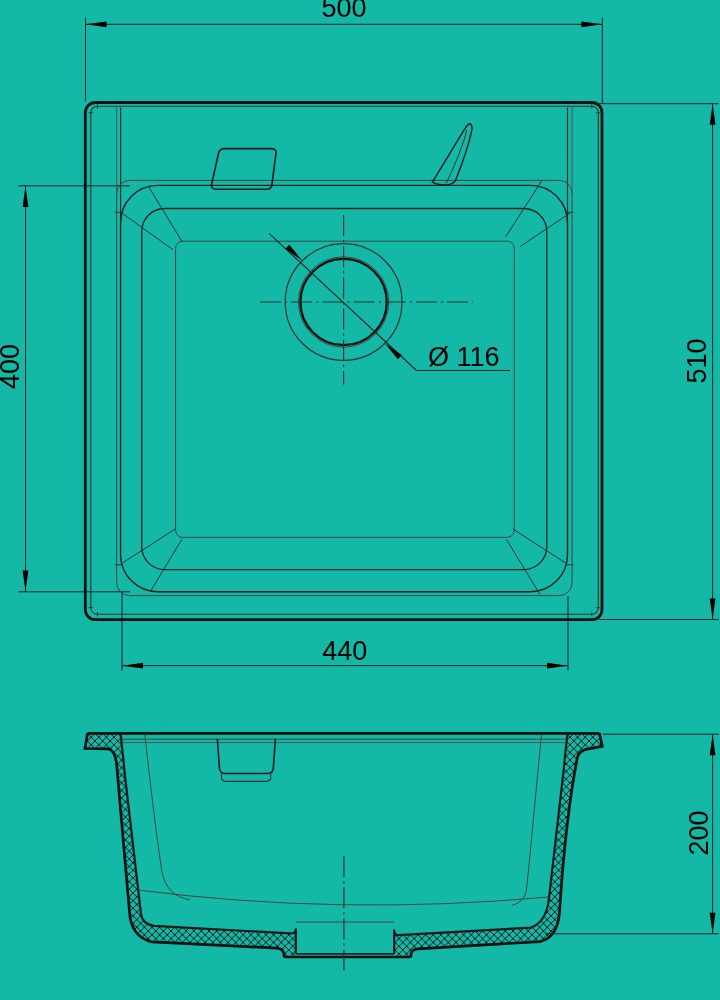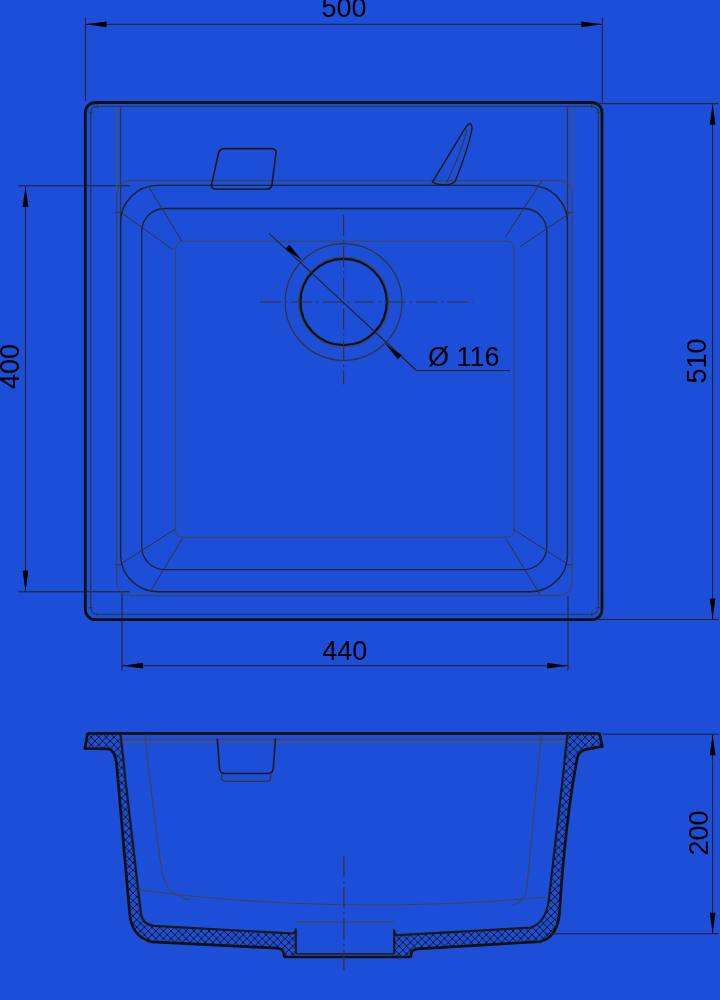"500" #page { background: #1d4ed8 -> #14b8a6 }
